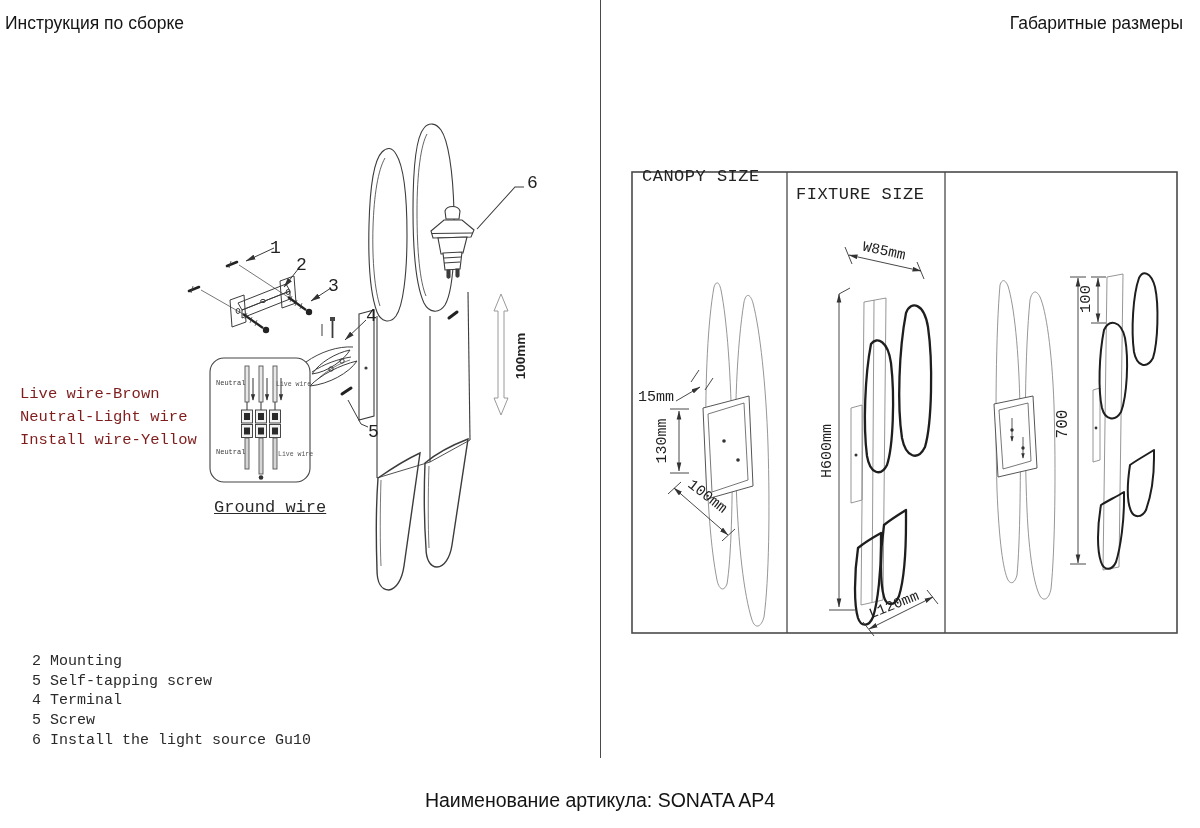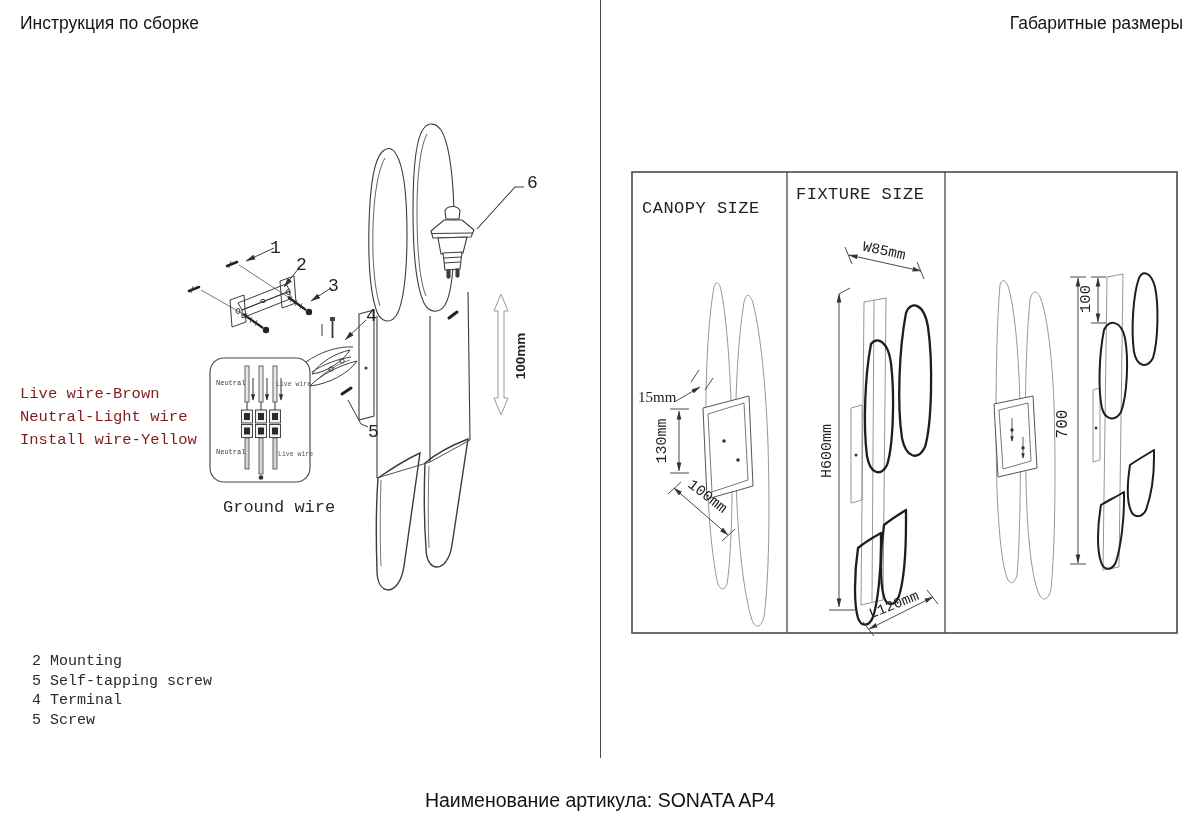"Инструкция по сборке" div.abs { left: 20px -> 5px }
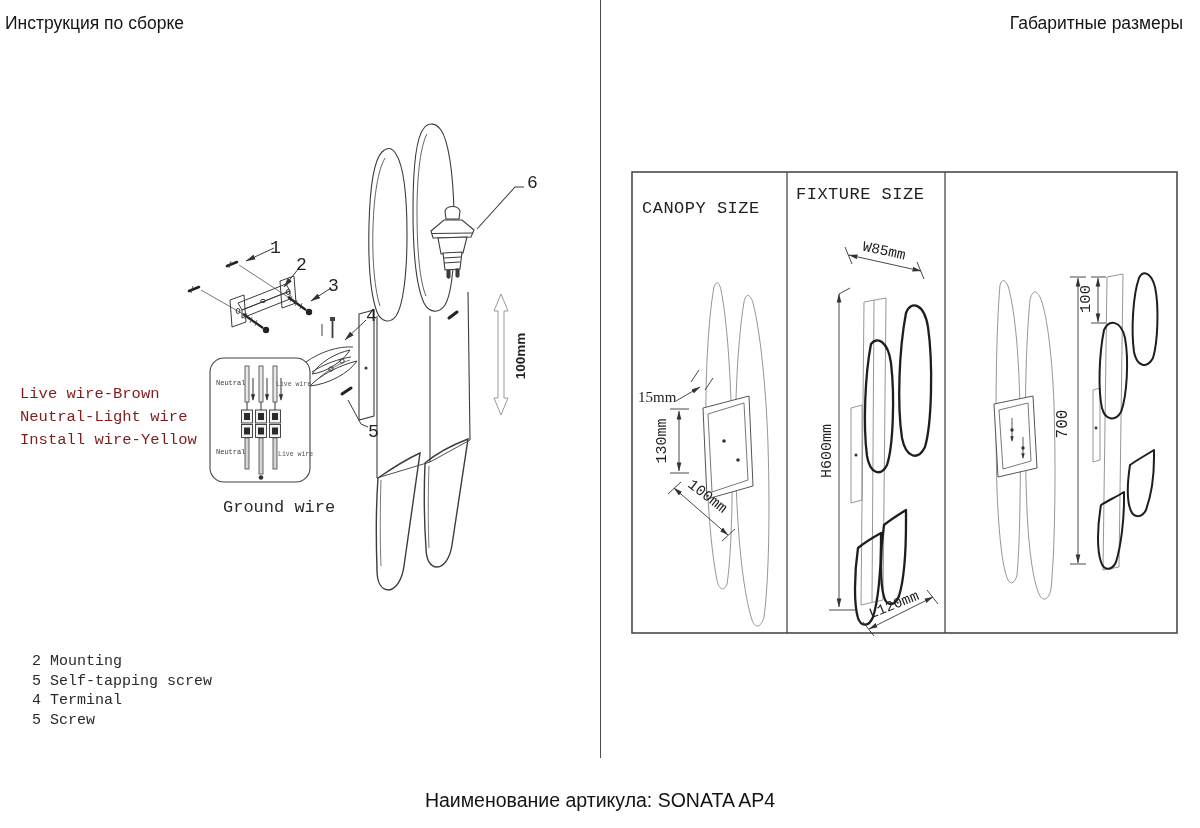"CANOPY SIZE" div.abs { top: 199px -> 167px }
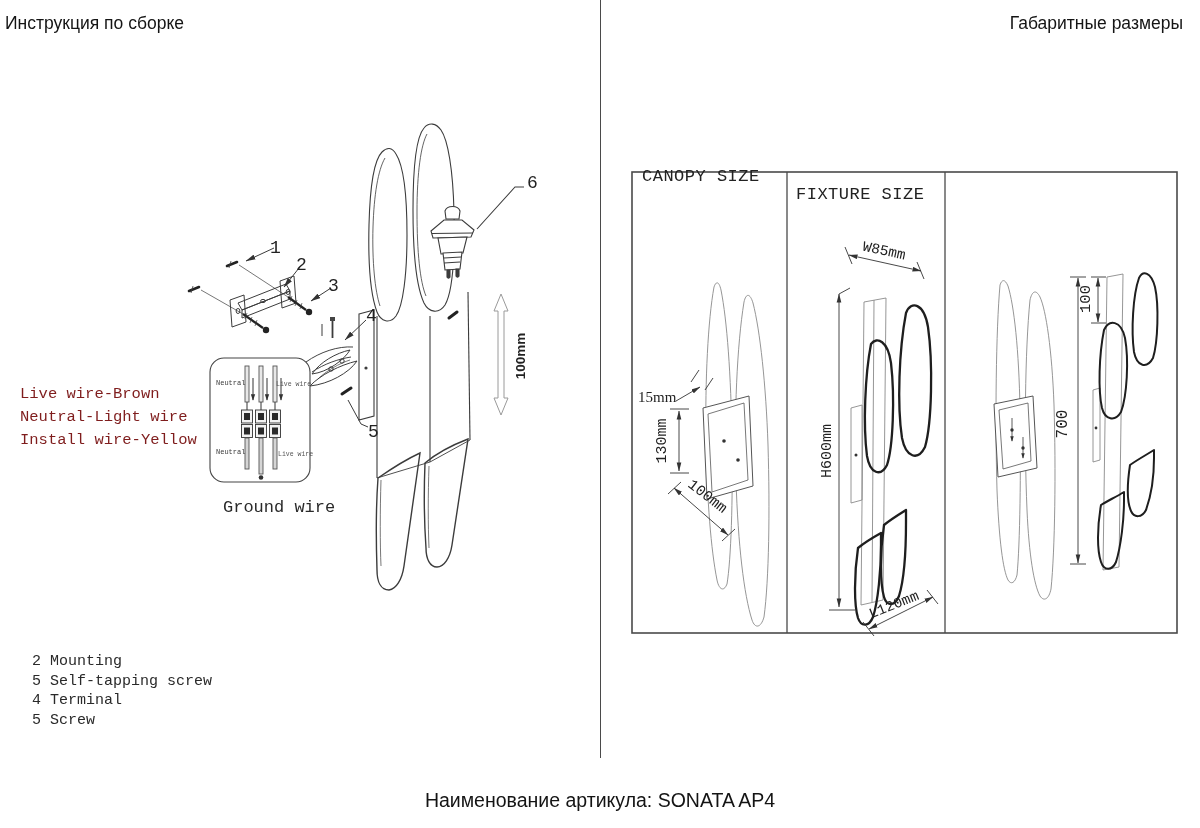"15mm" div.abs { font-family: Liberation Serif, serif -> none }
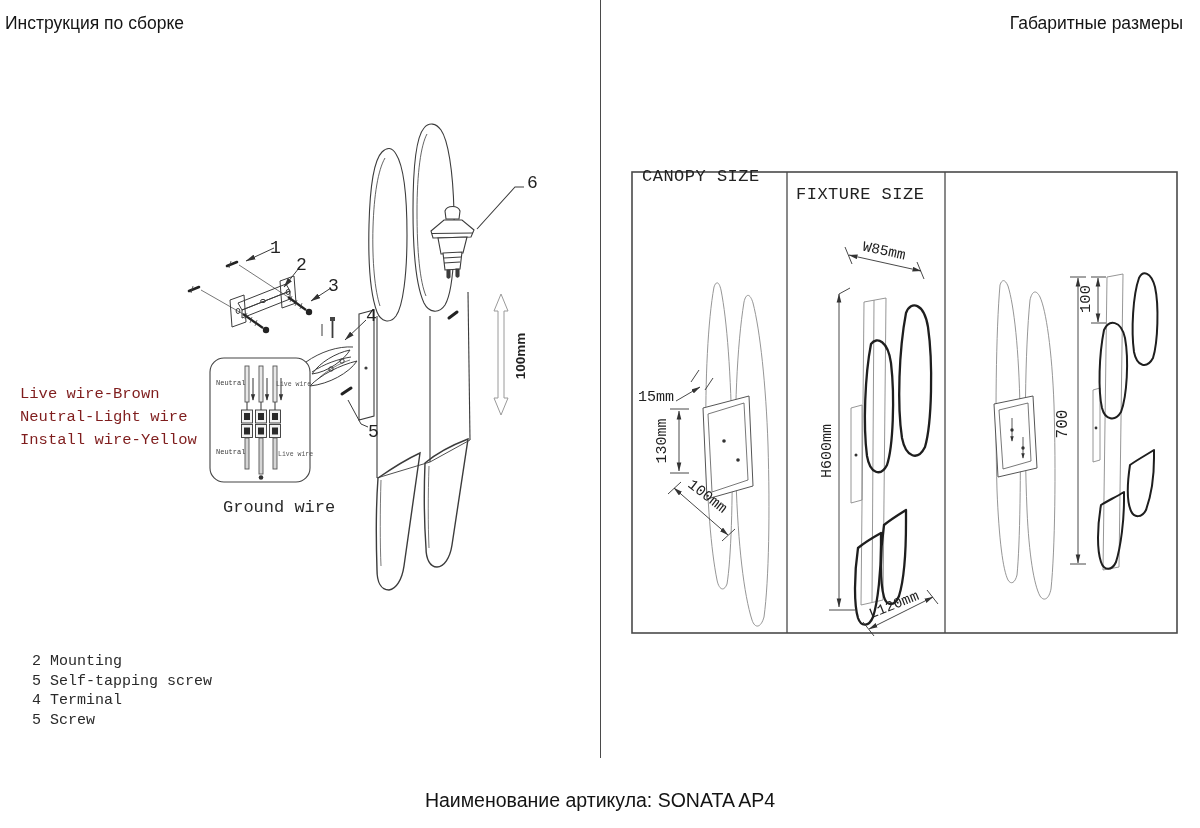"Ground wire" div.abs { left: 223px -> 214px; text-decoration: none -> underline }
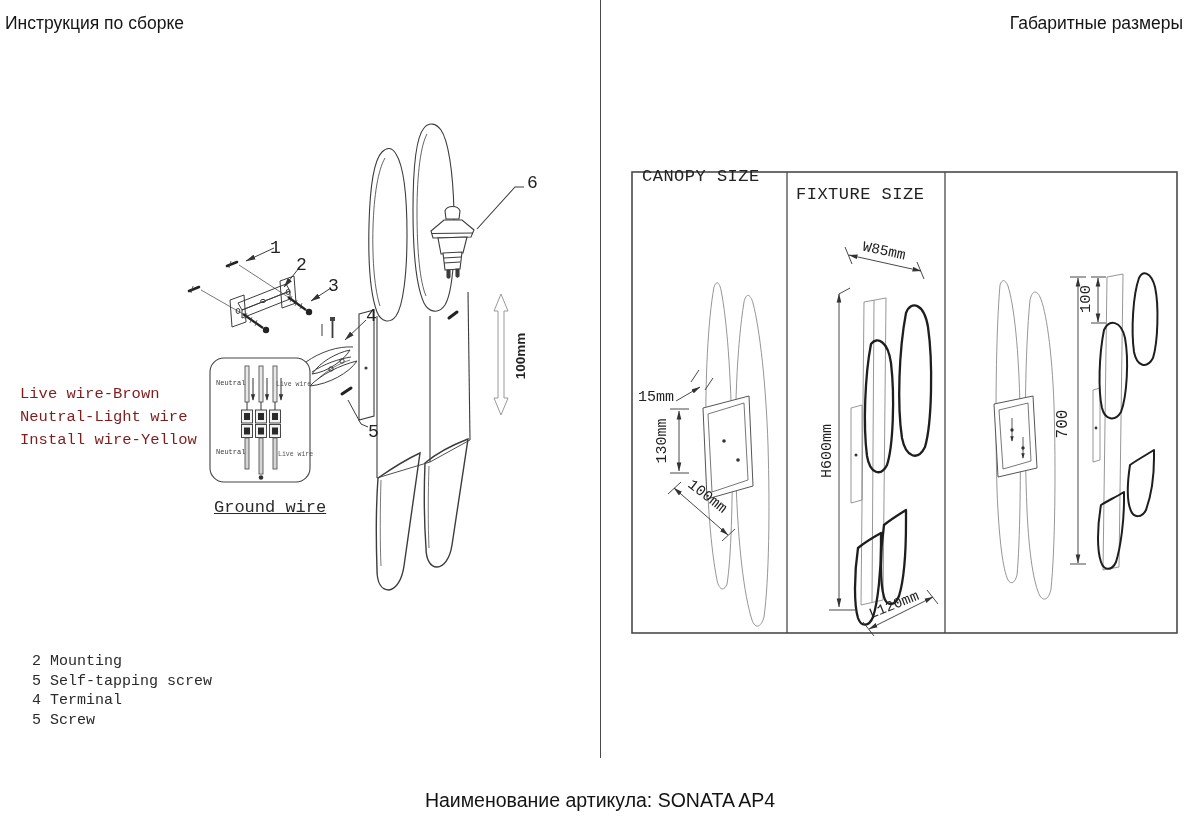"6 Install the light source" div { html: none -> <div>6 Install the light source Gu10</div> }
